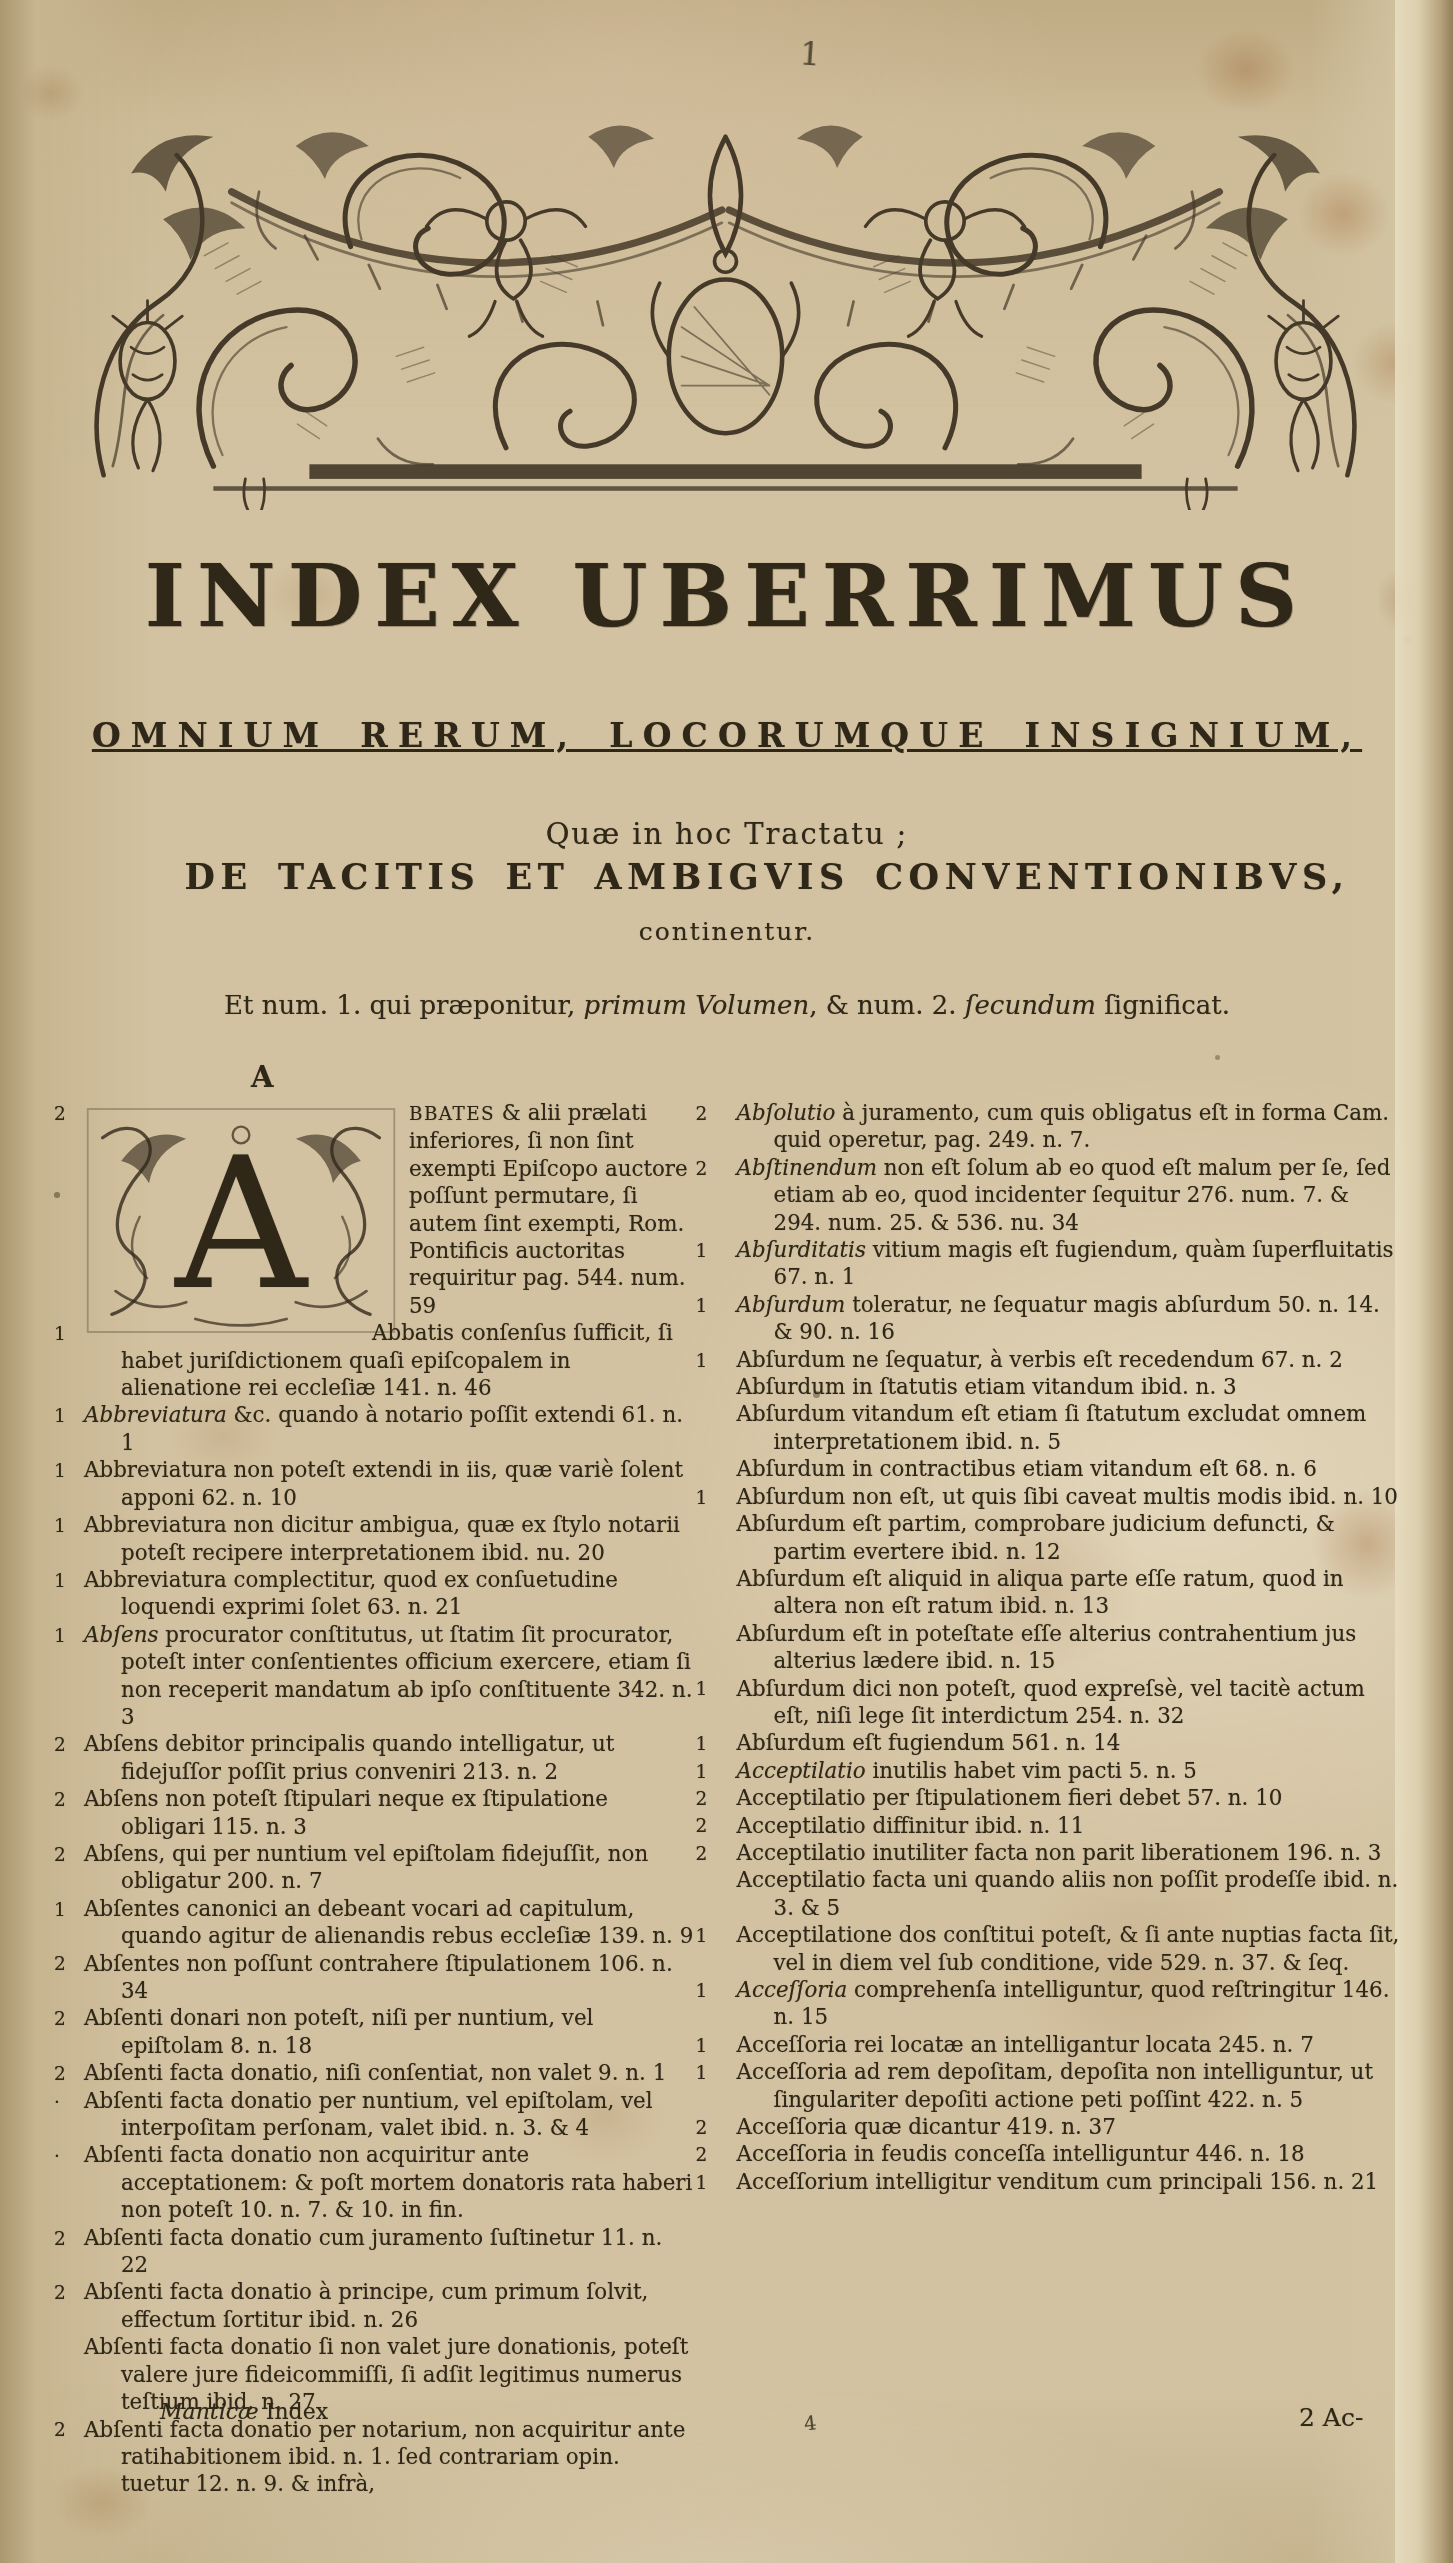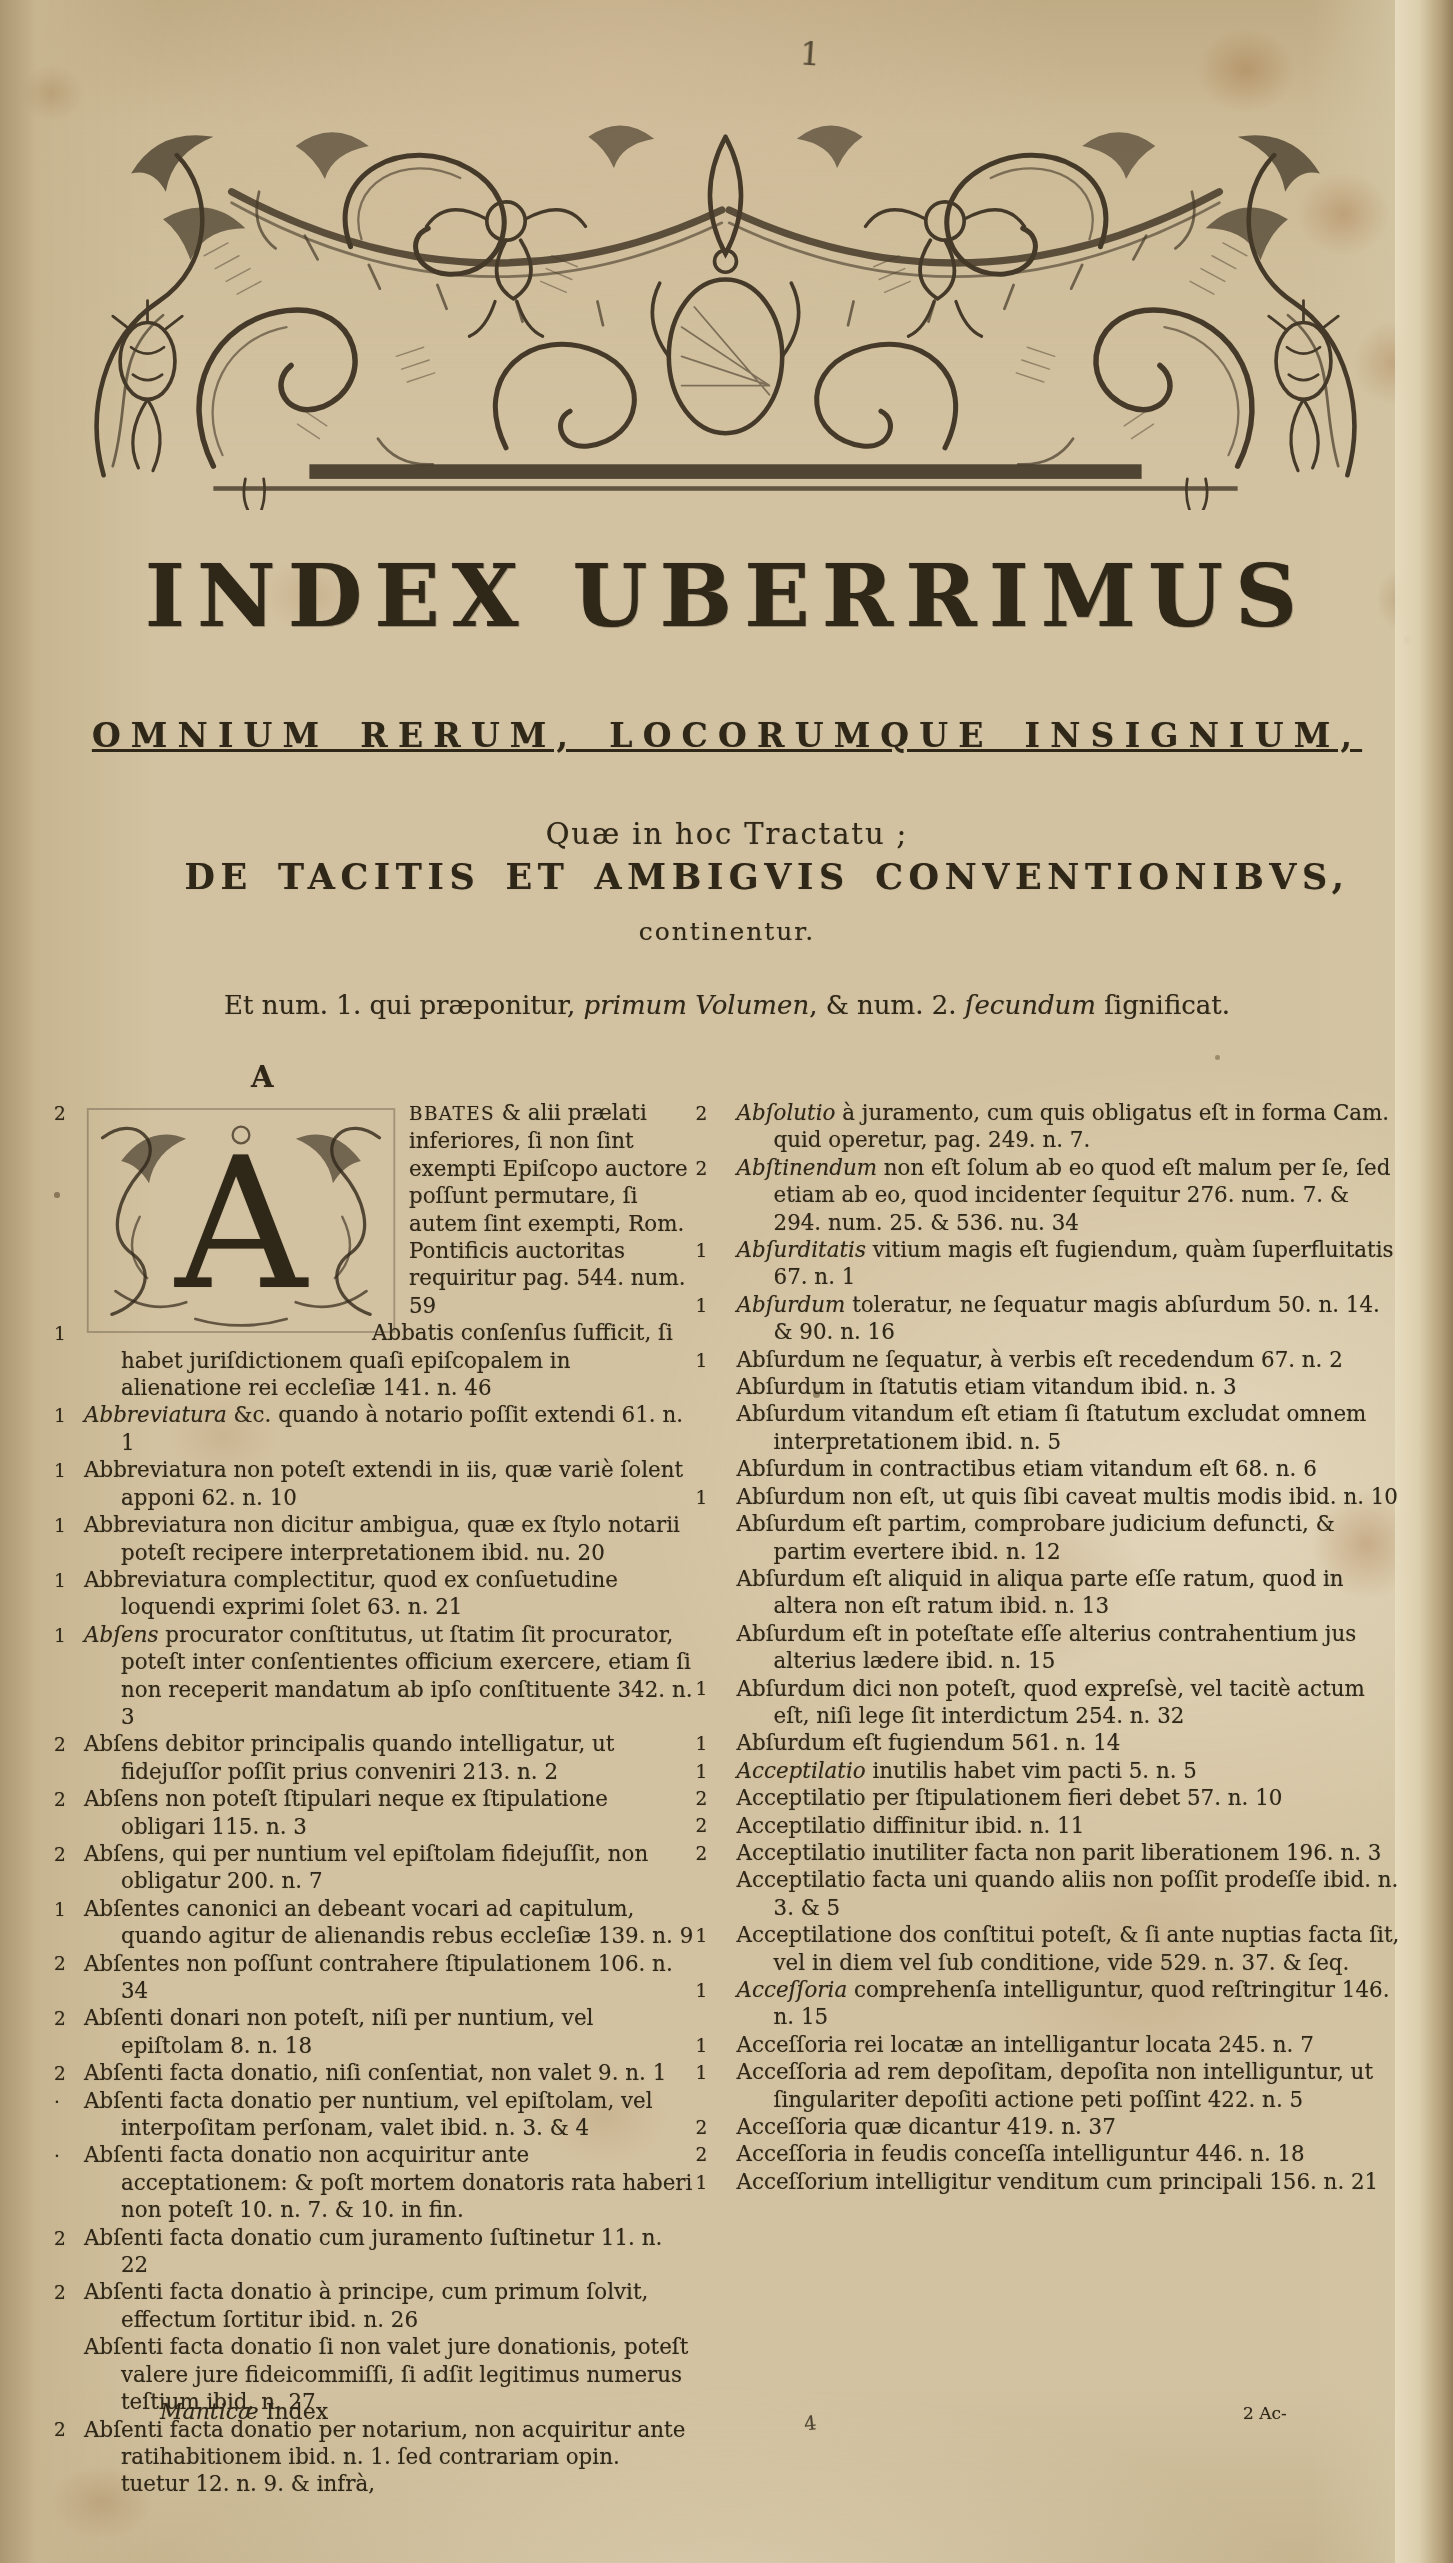"2 Ac-" .catchword { font-size: 17px -> 25px; left: 1243px -> 1299px }
